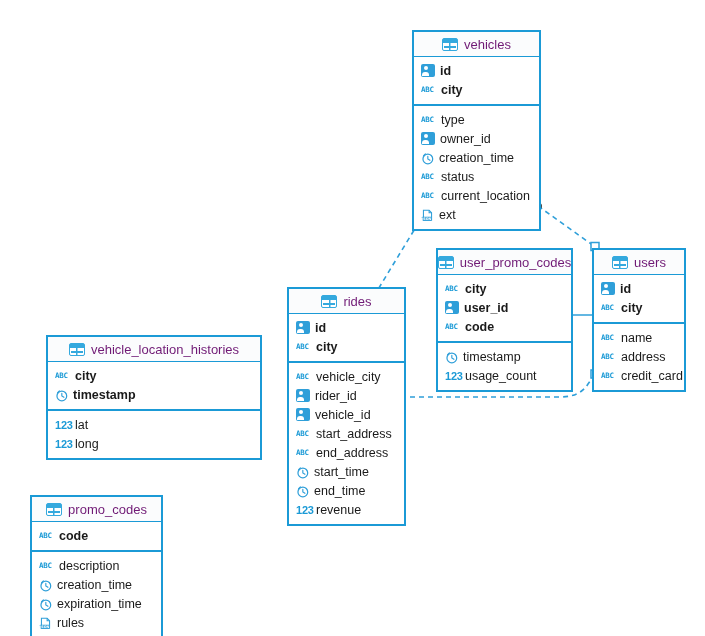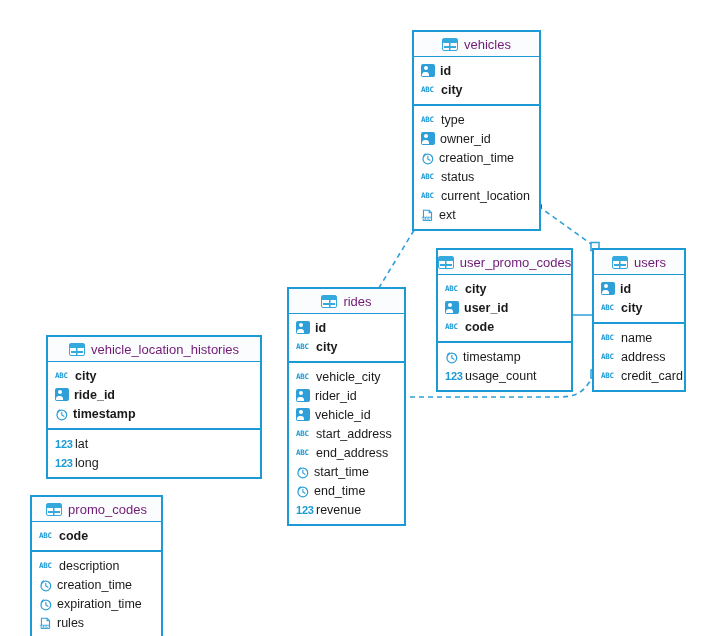"ride_id" div.col-row { html: <div> <span></span> <span>ride_id</span> </div> -> none }
